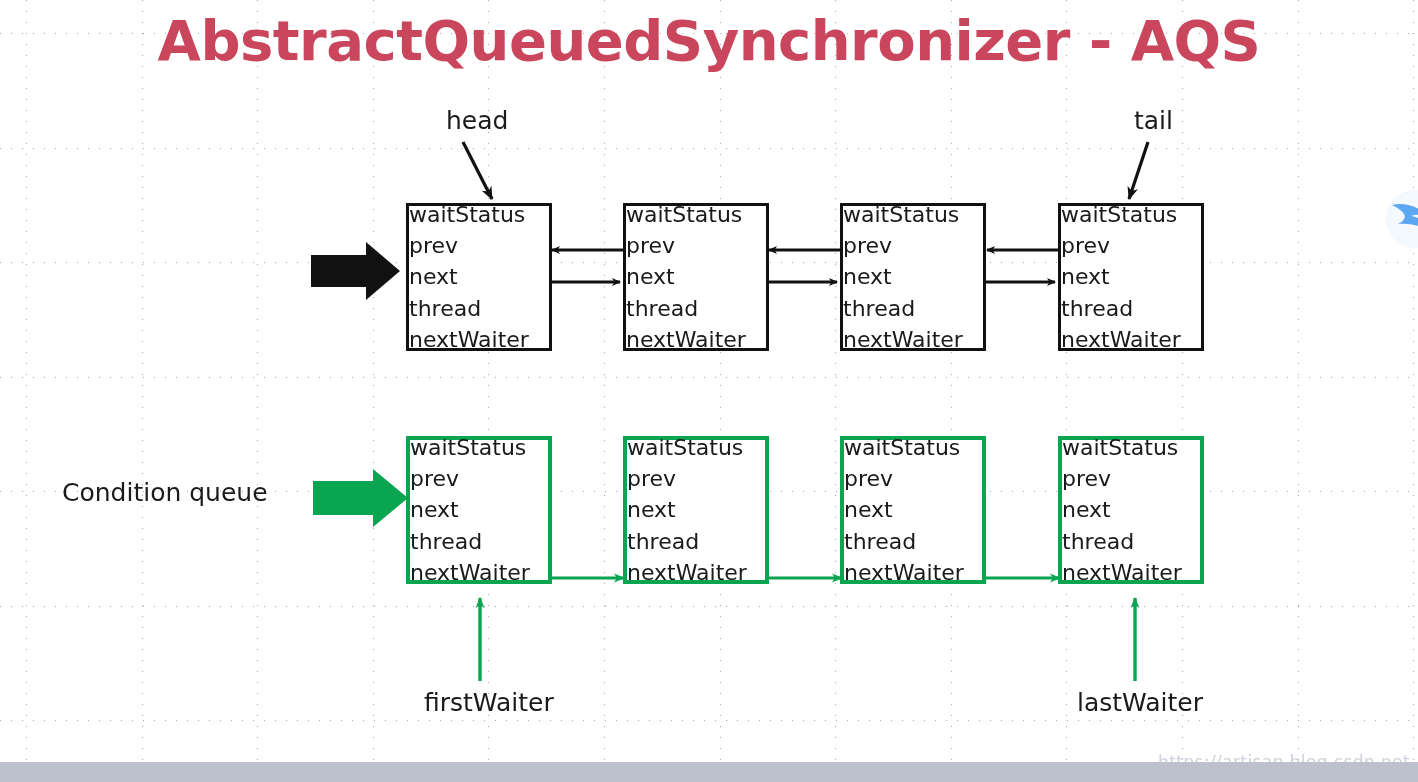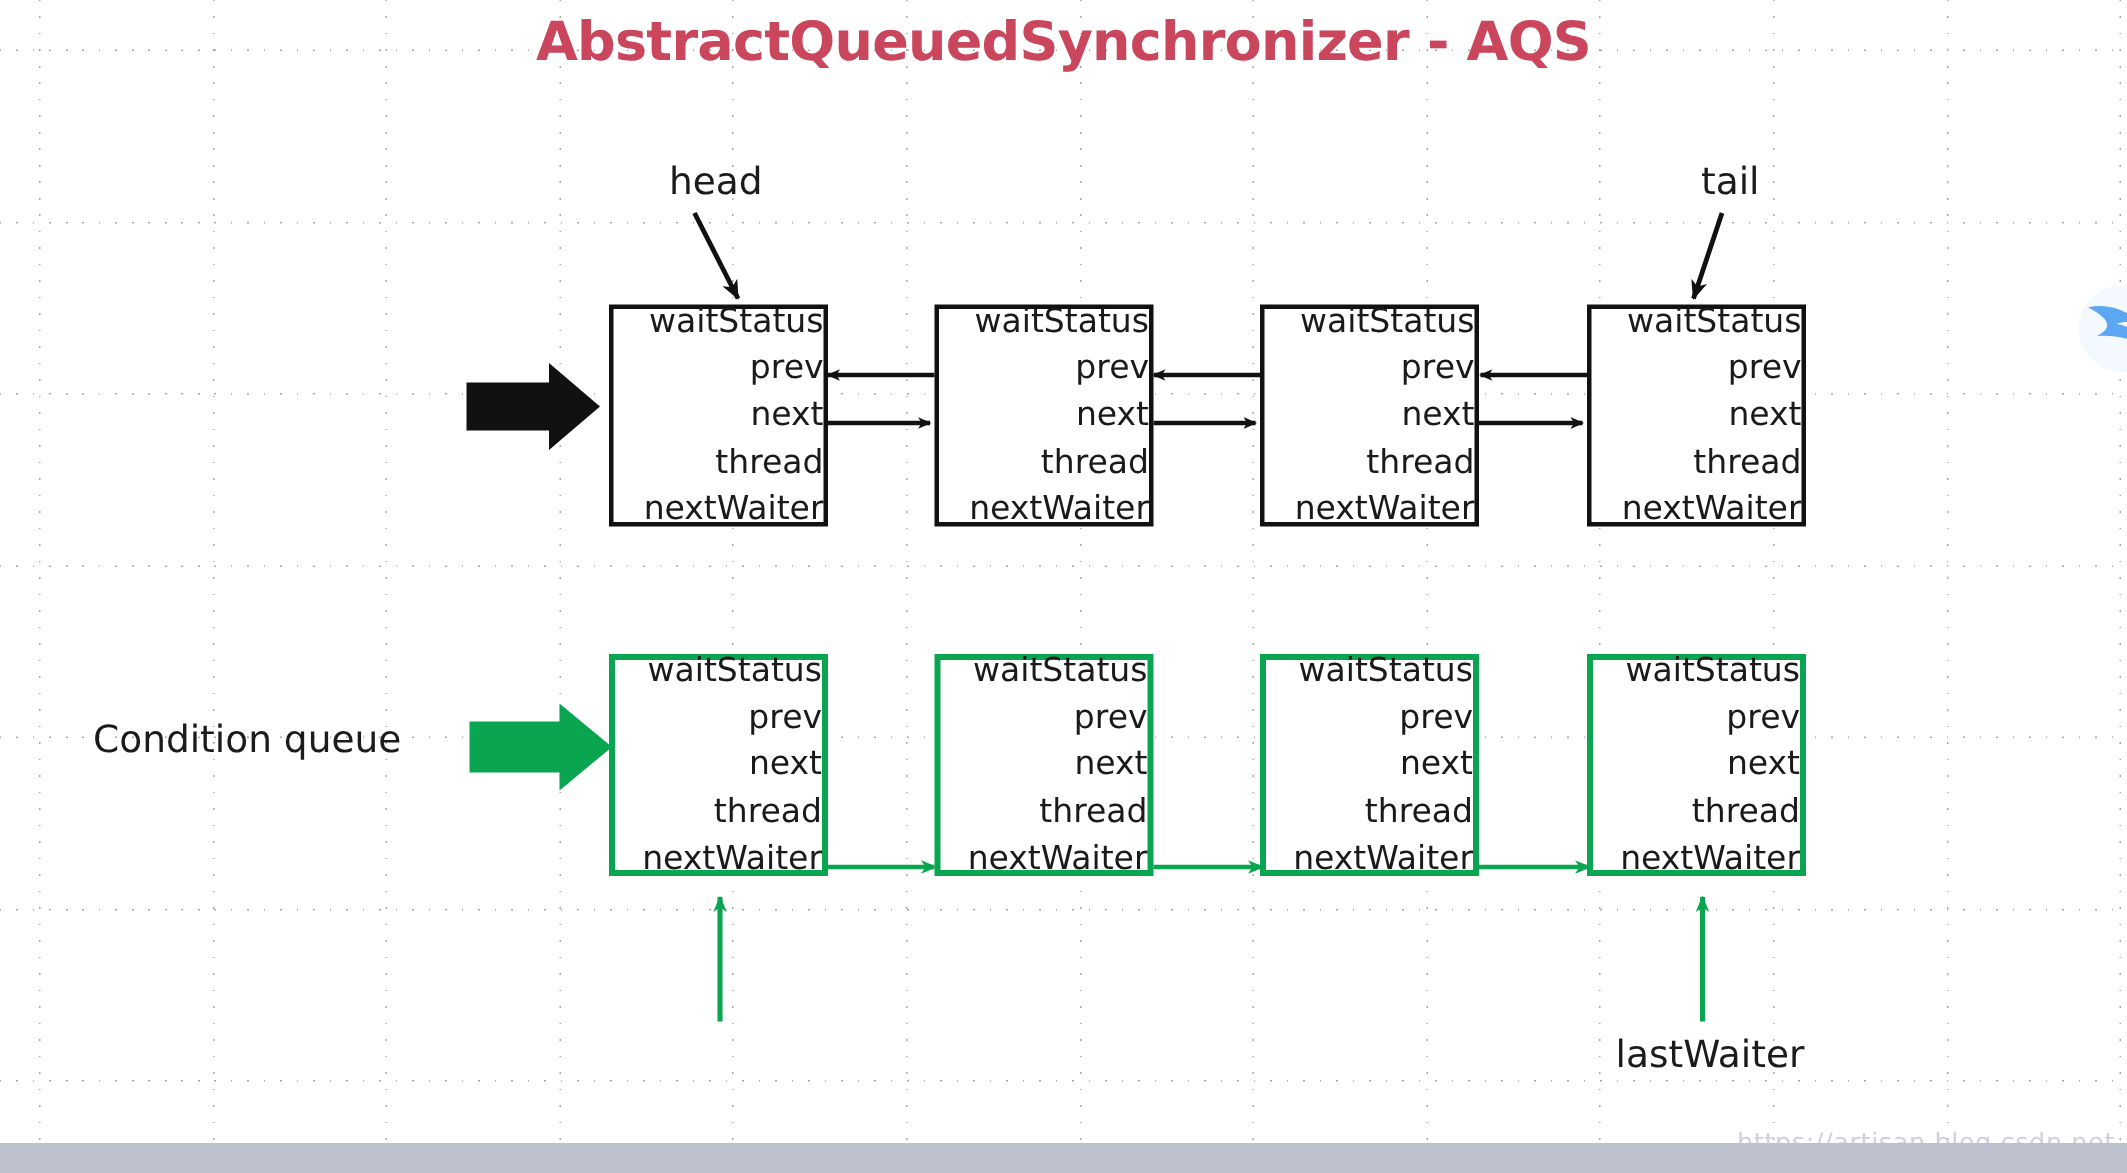"AbstractQueuedSynchronizer - AQS" .title { font-size: 36px -> 56px }
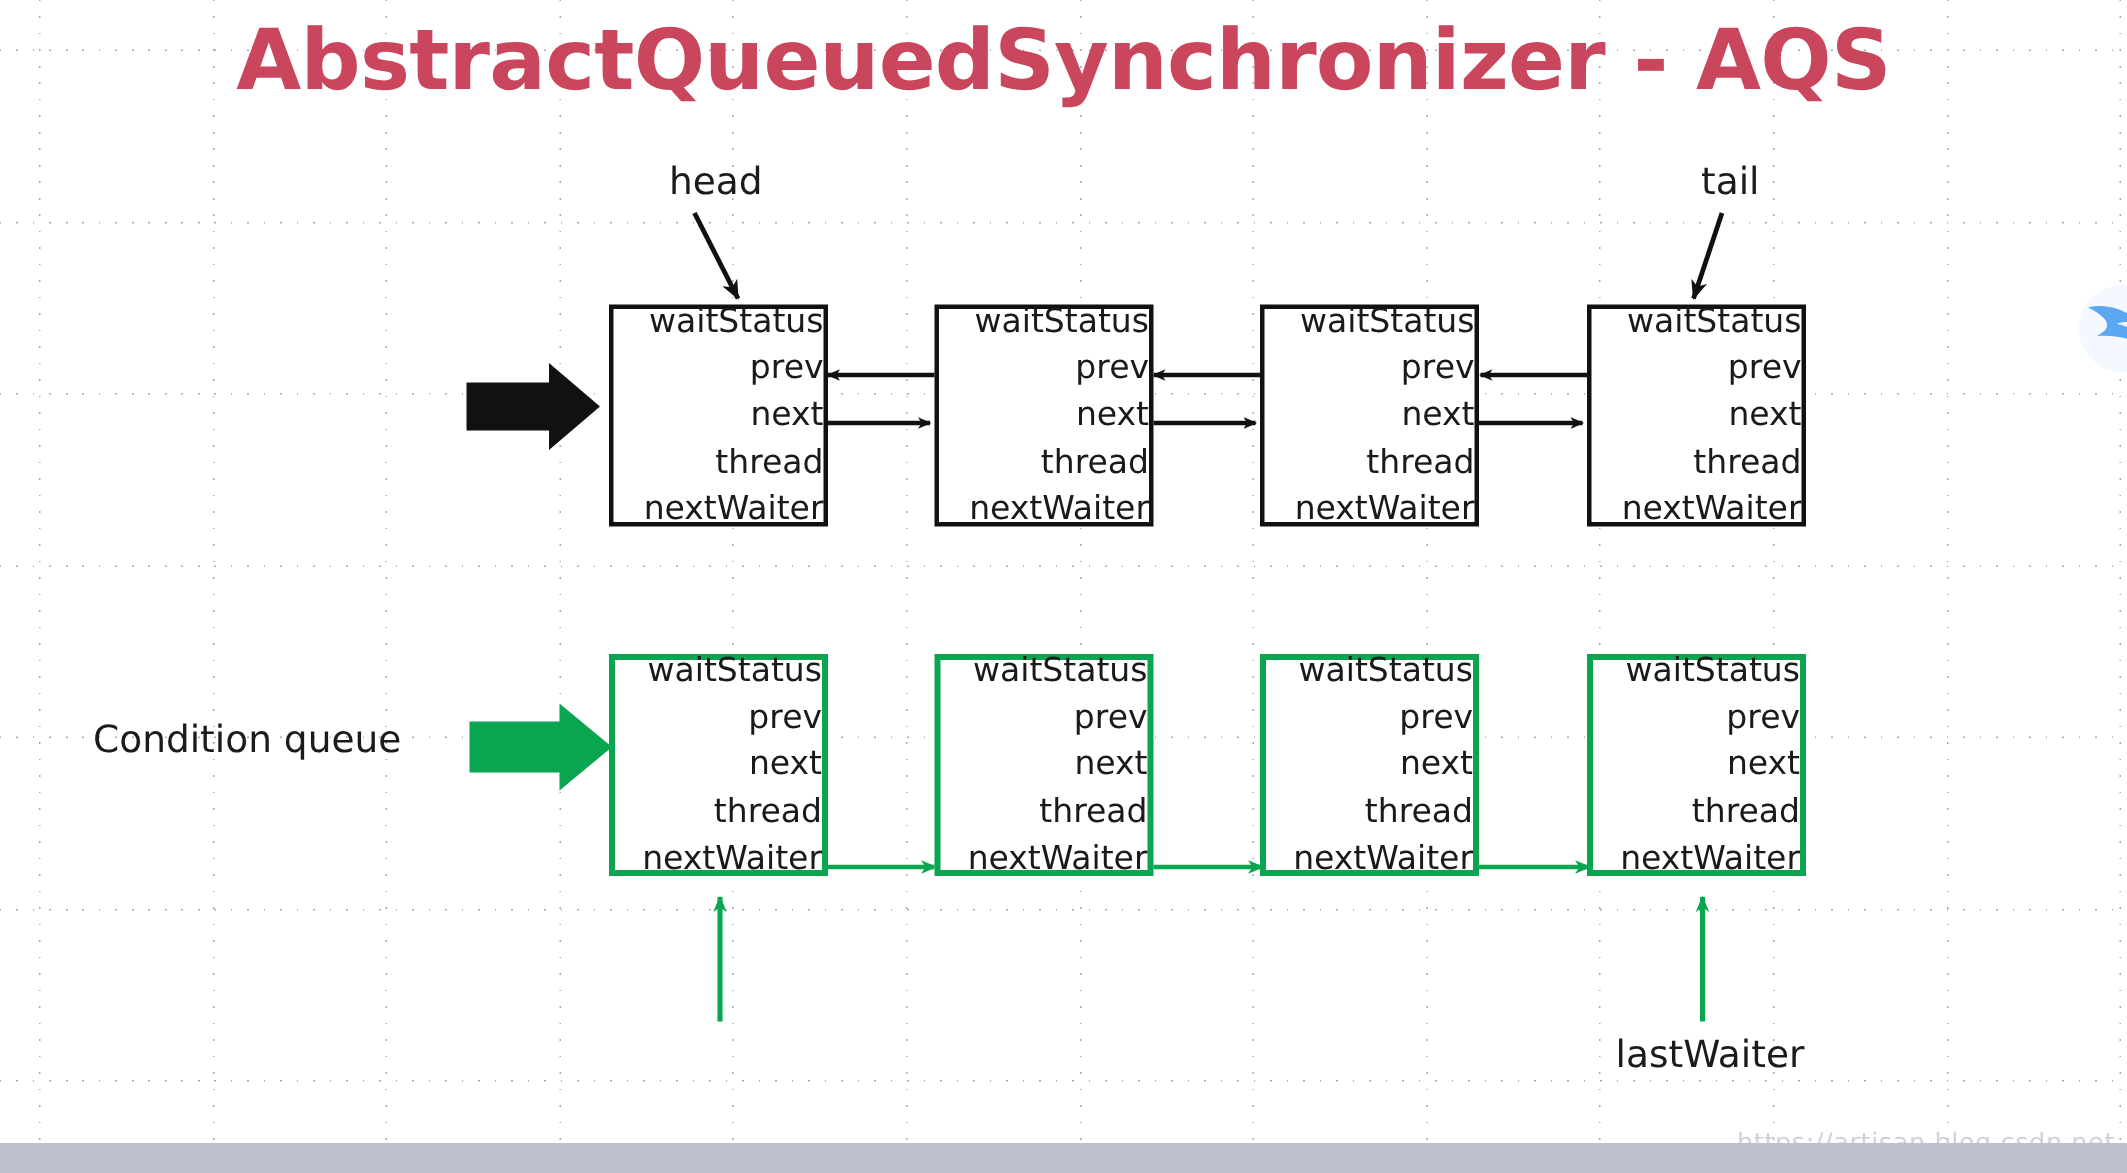"waitStatus" .node .field { text-align: right -> left }
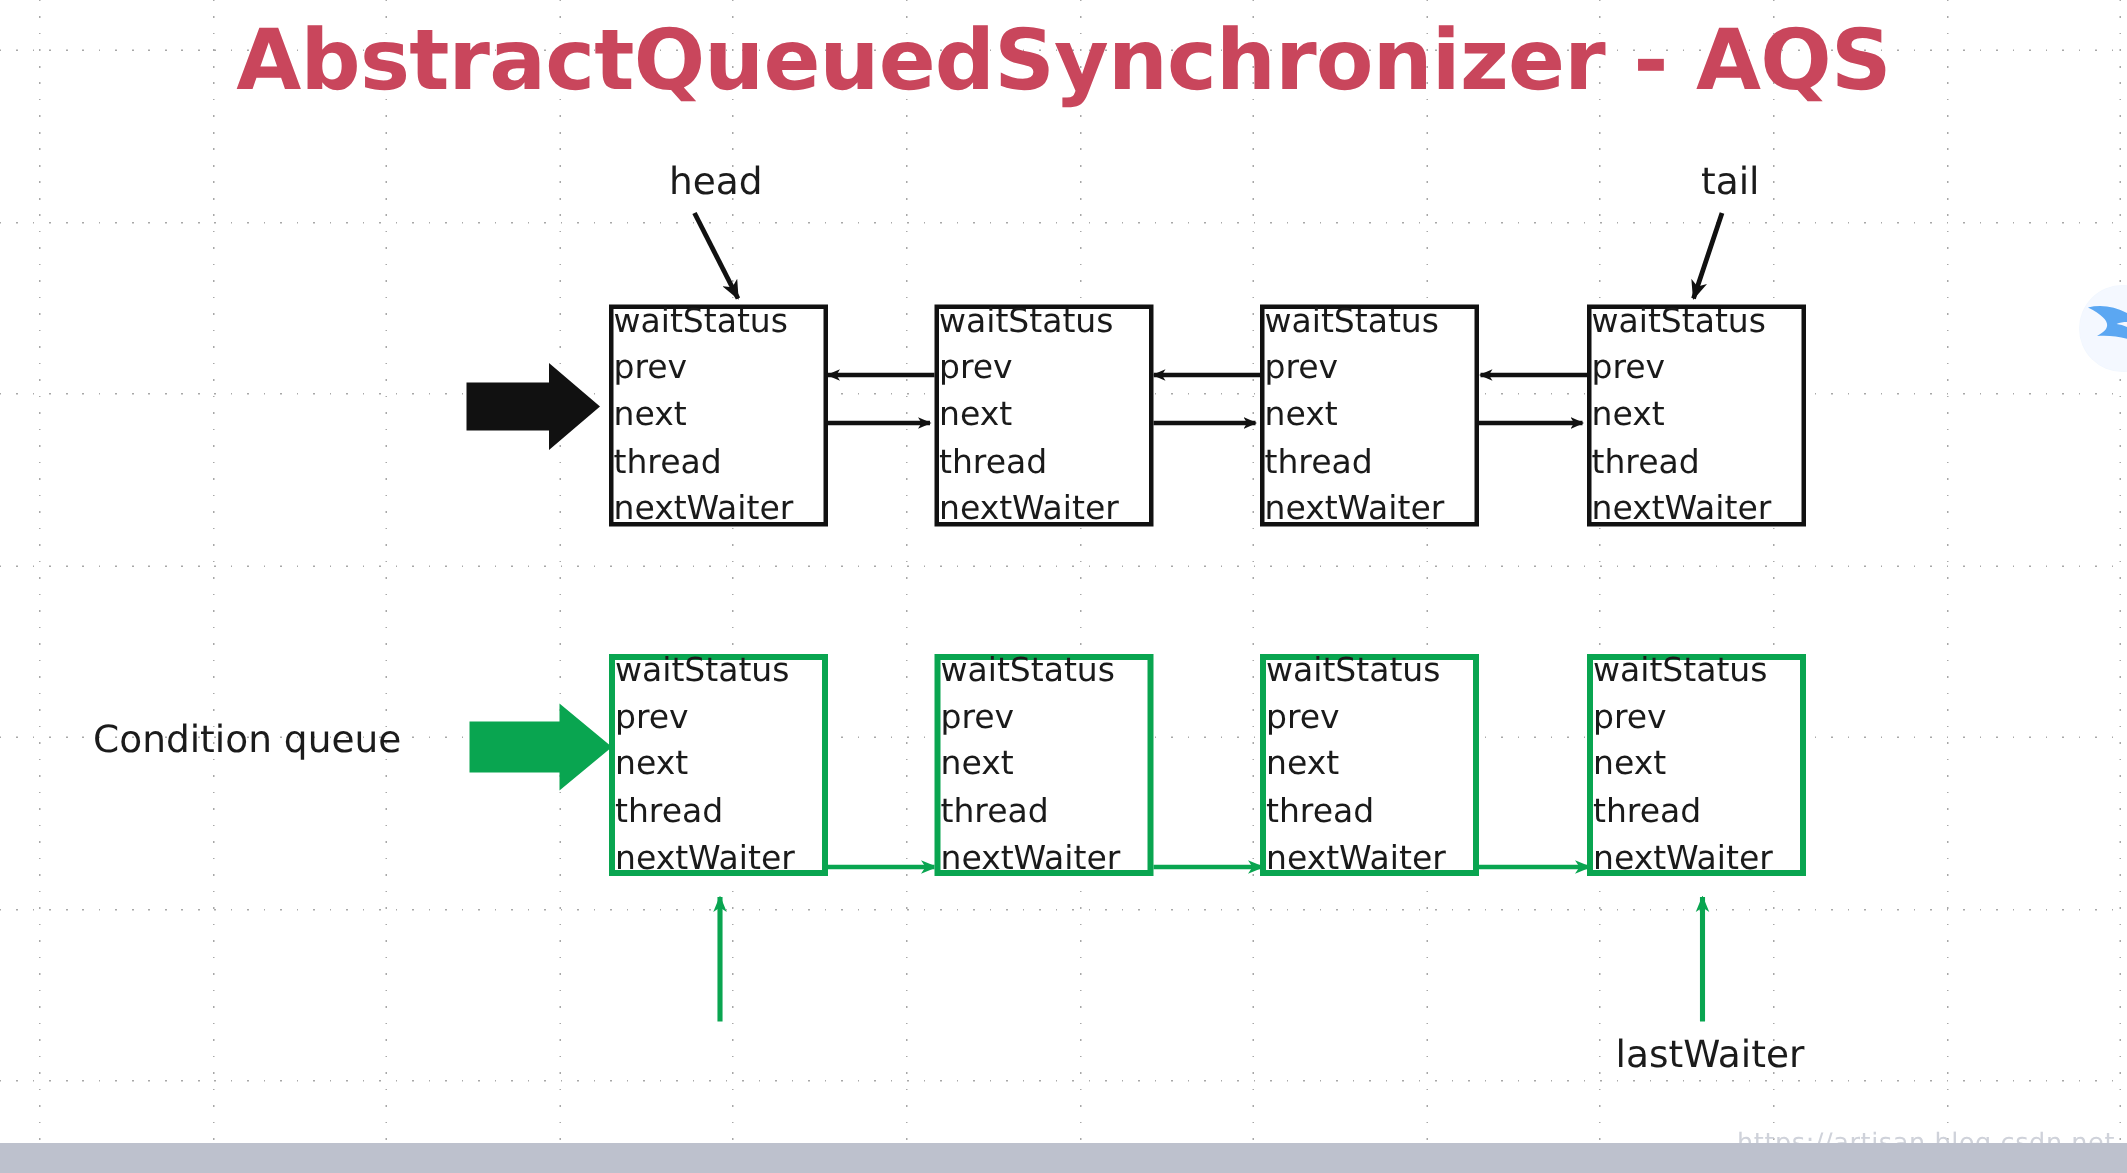"firstWaiter" div.lbl { html: none -> <div>firstWaiter</div> }
